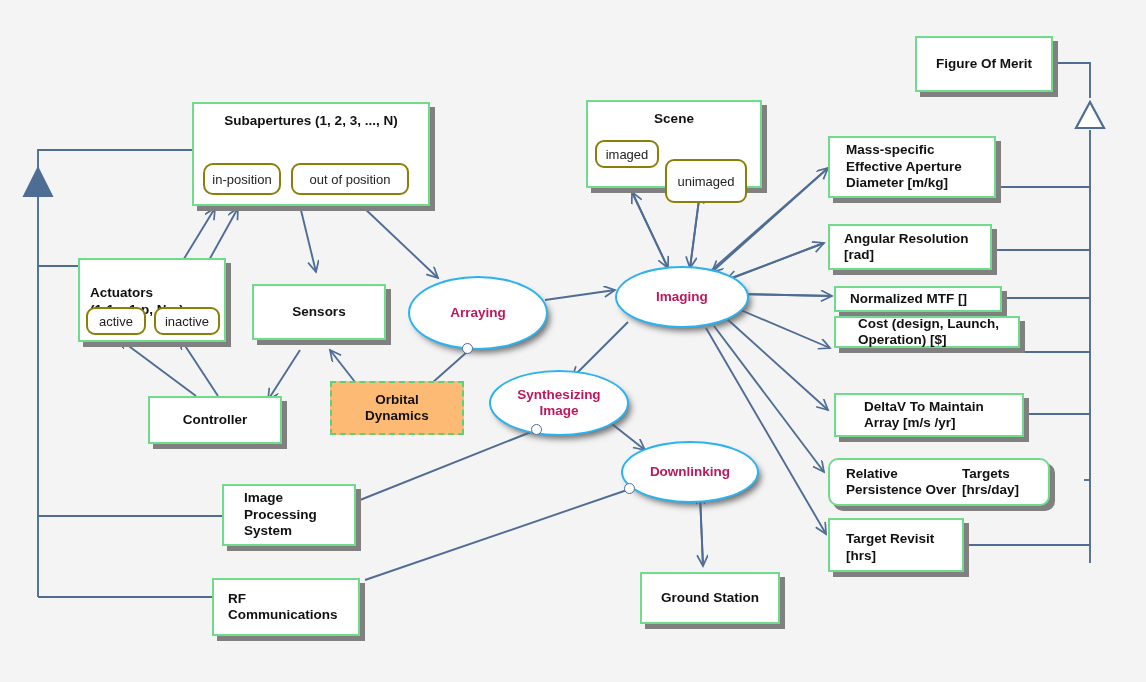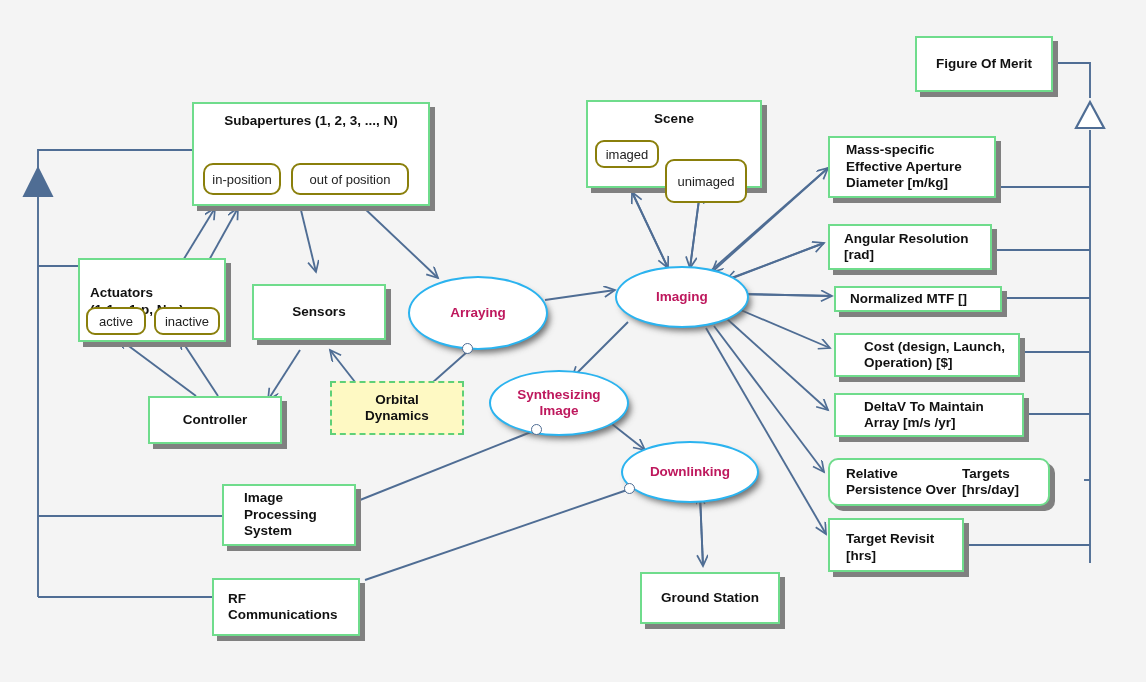"Cost (design, Launch," div.block { height: 44px -> 32px; padding-left: 28px -> 22px; top: 333px -> 316px }
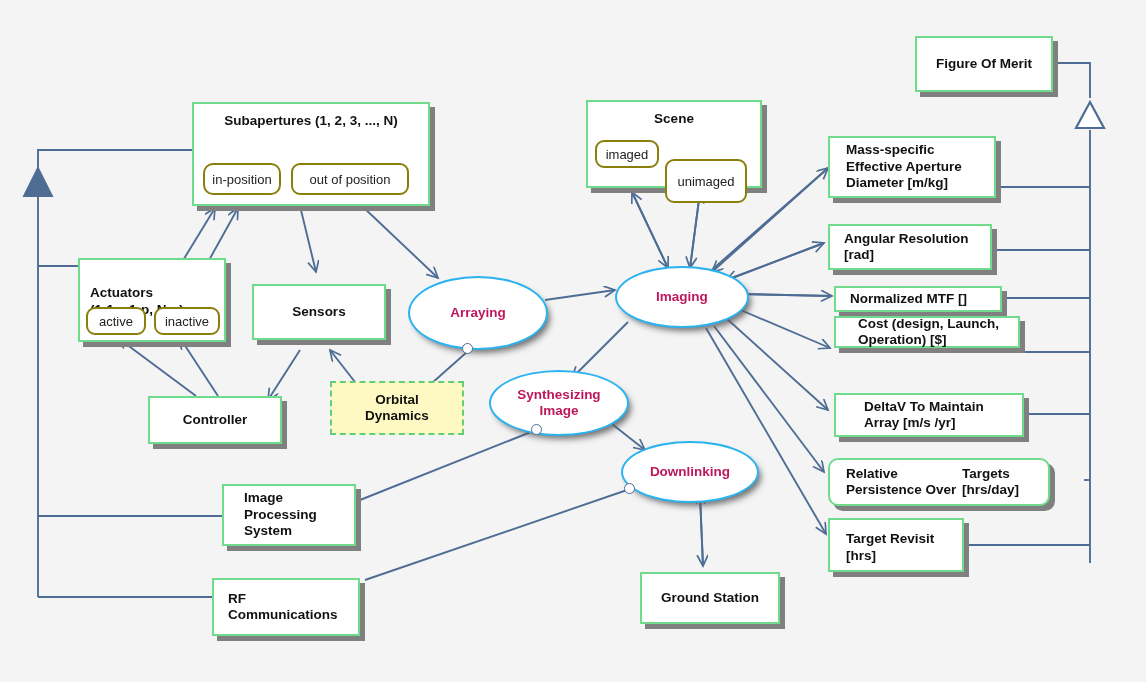"Orbital" .block.dashed { background: #fef9c3 -> #fdba74 }
